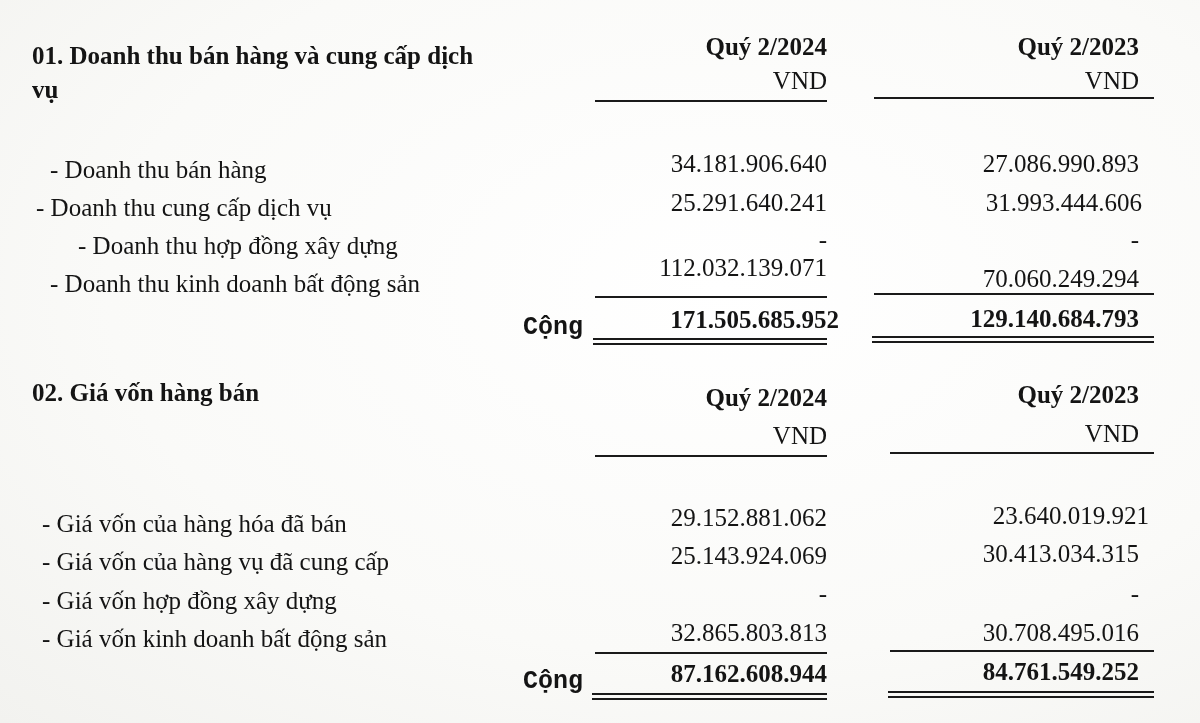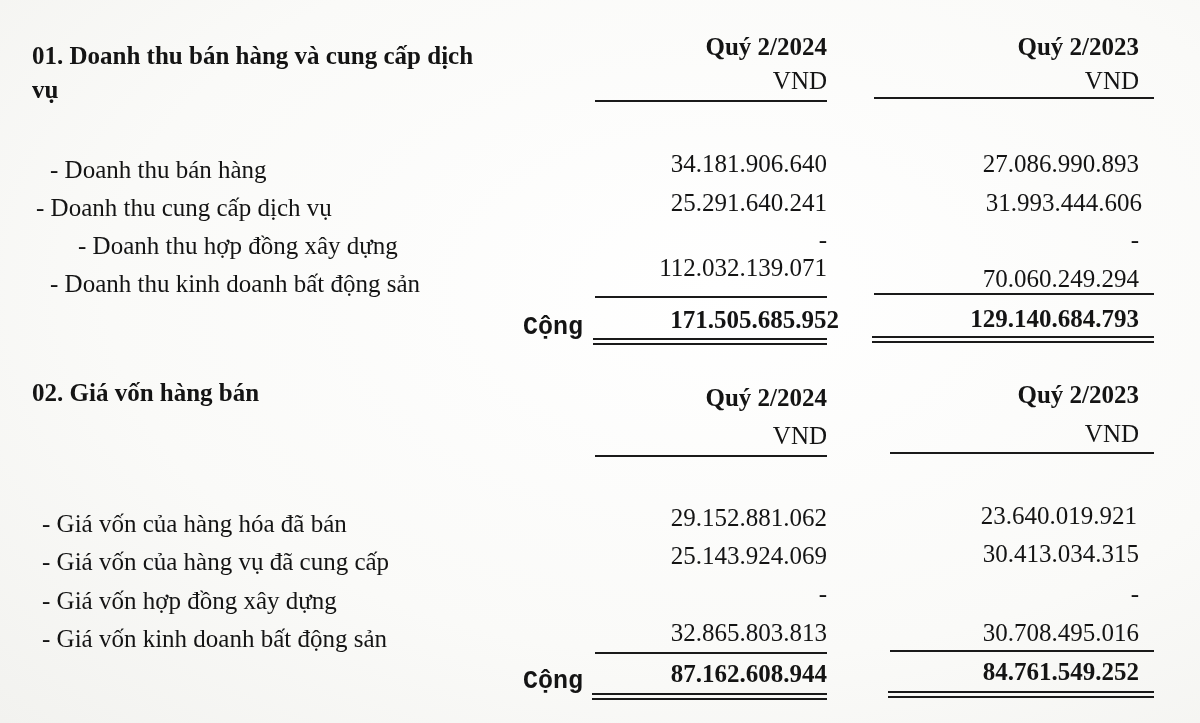"23.640.019.921" div.abs { right: 63px -> 51px }
